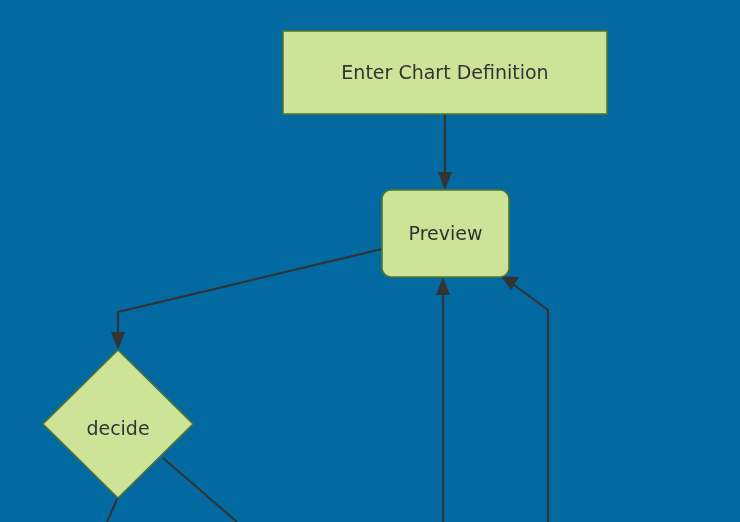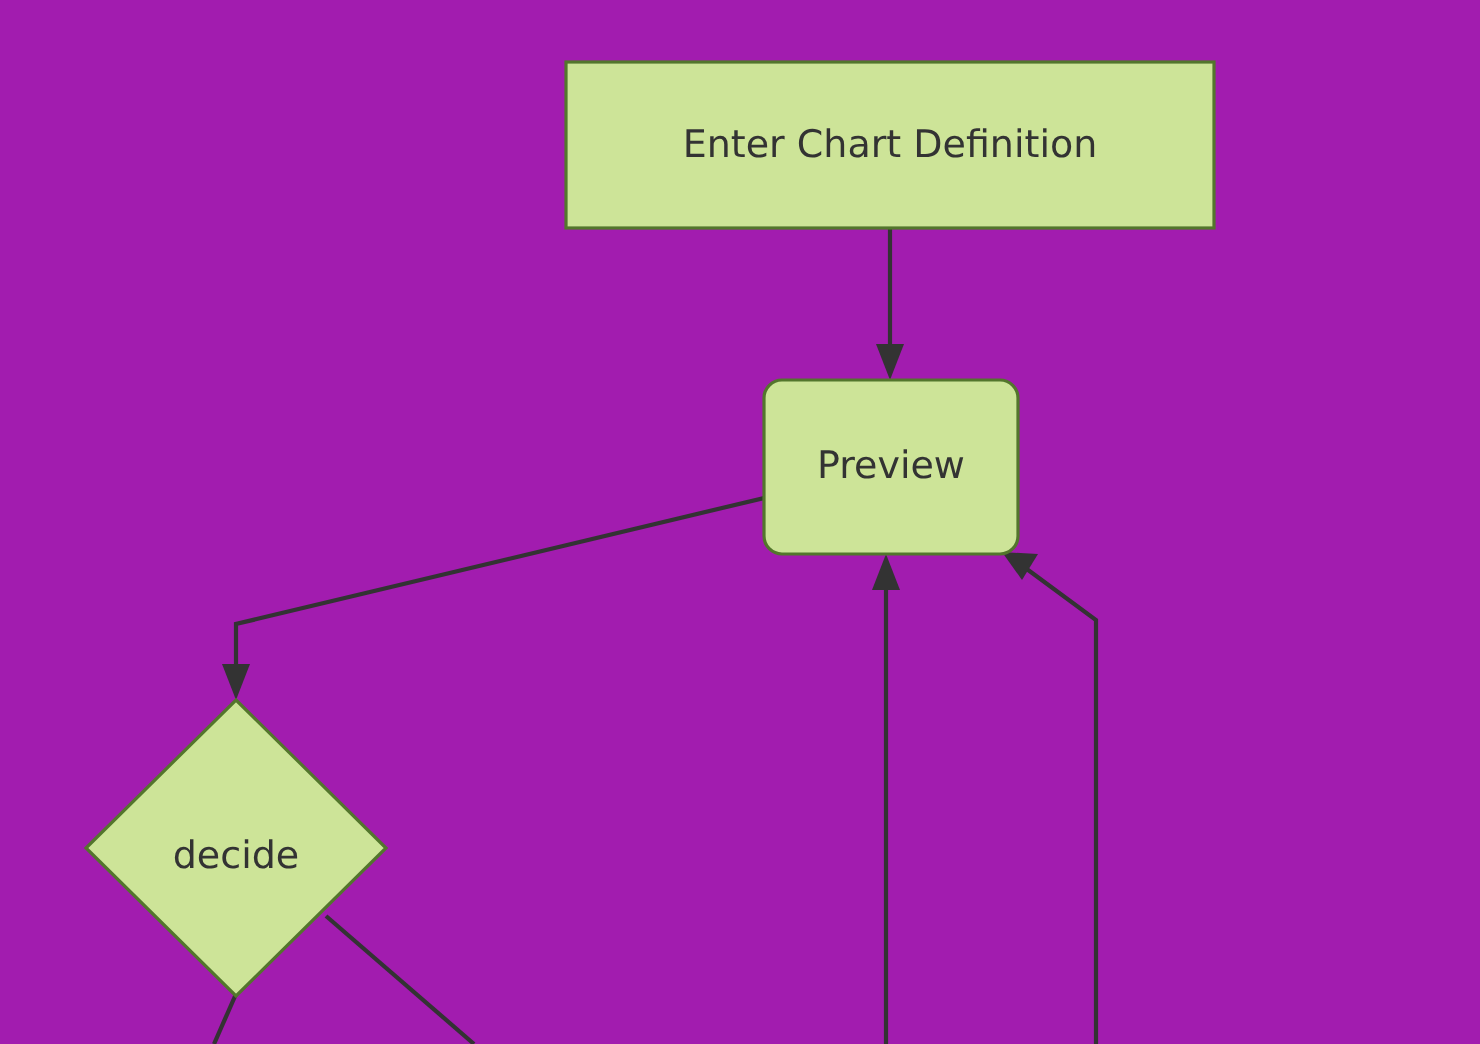"Enter Chart Definition" #diagram-root { background: #a21caf -> #0369a1 }
